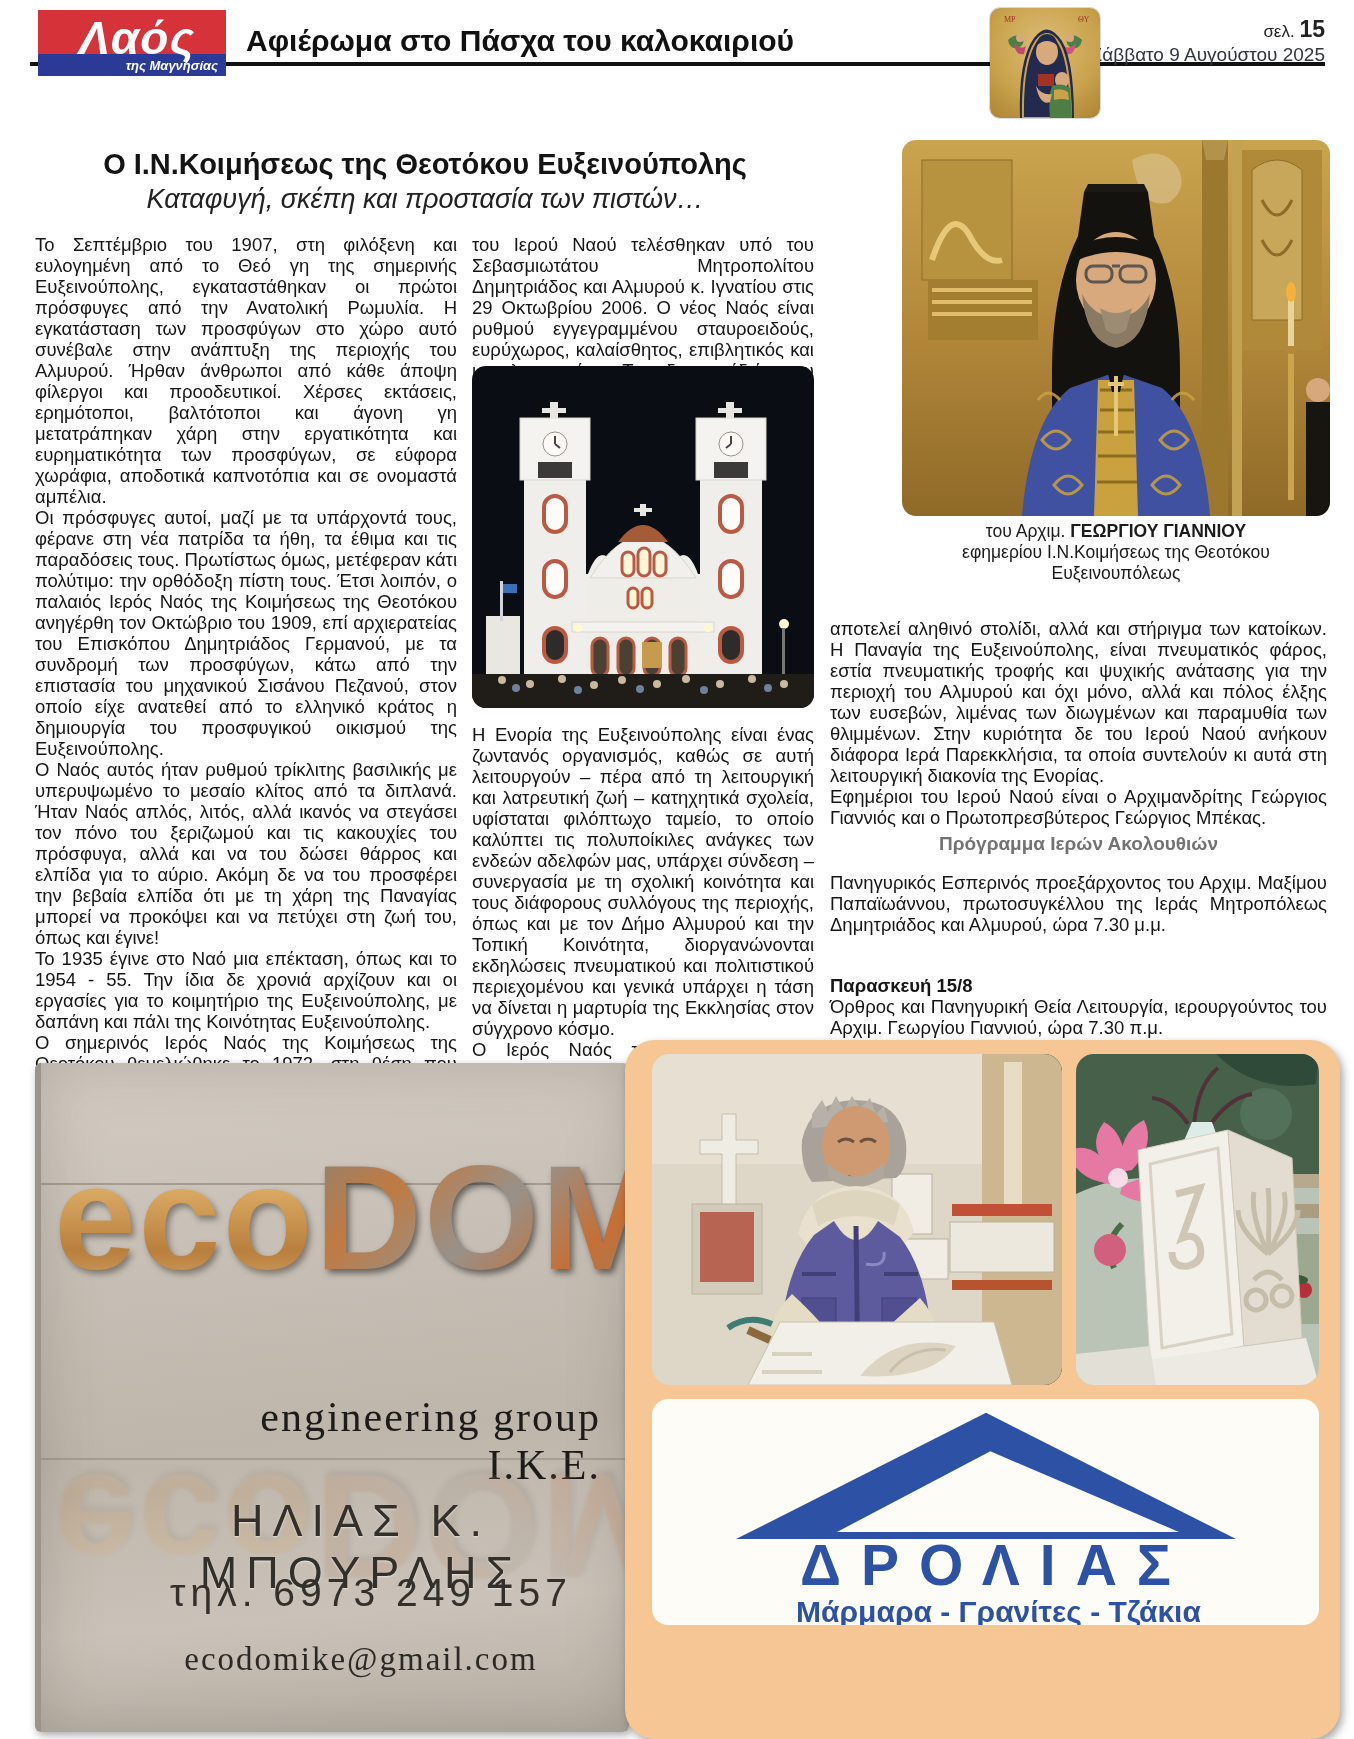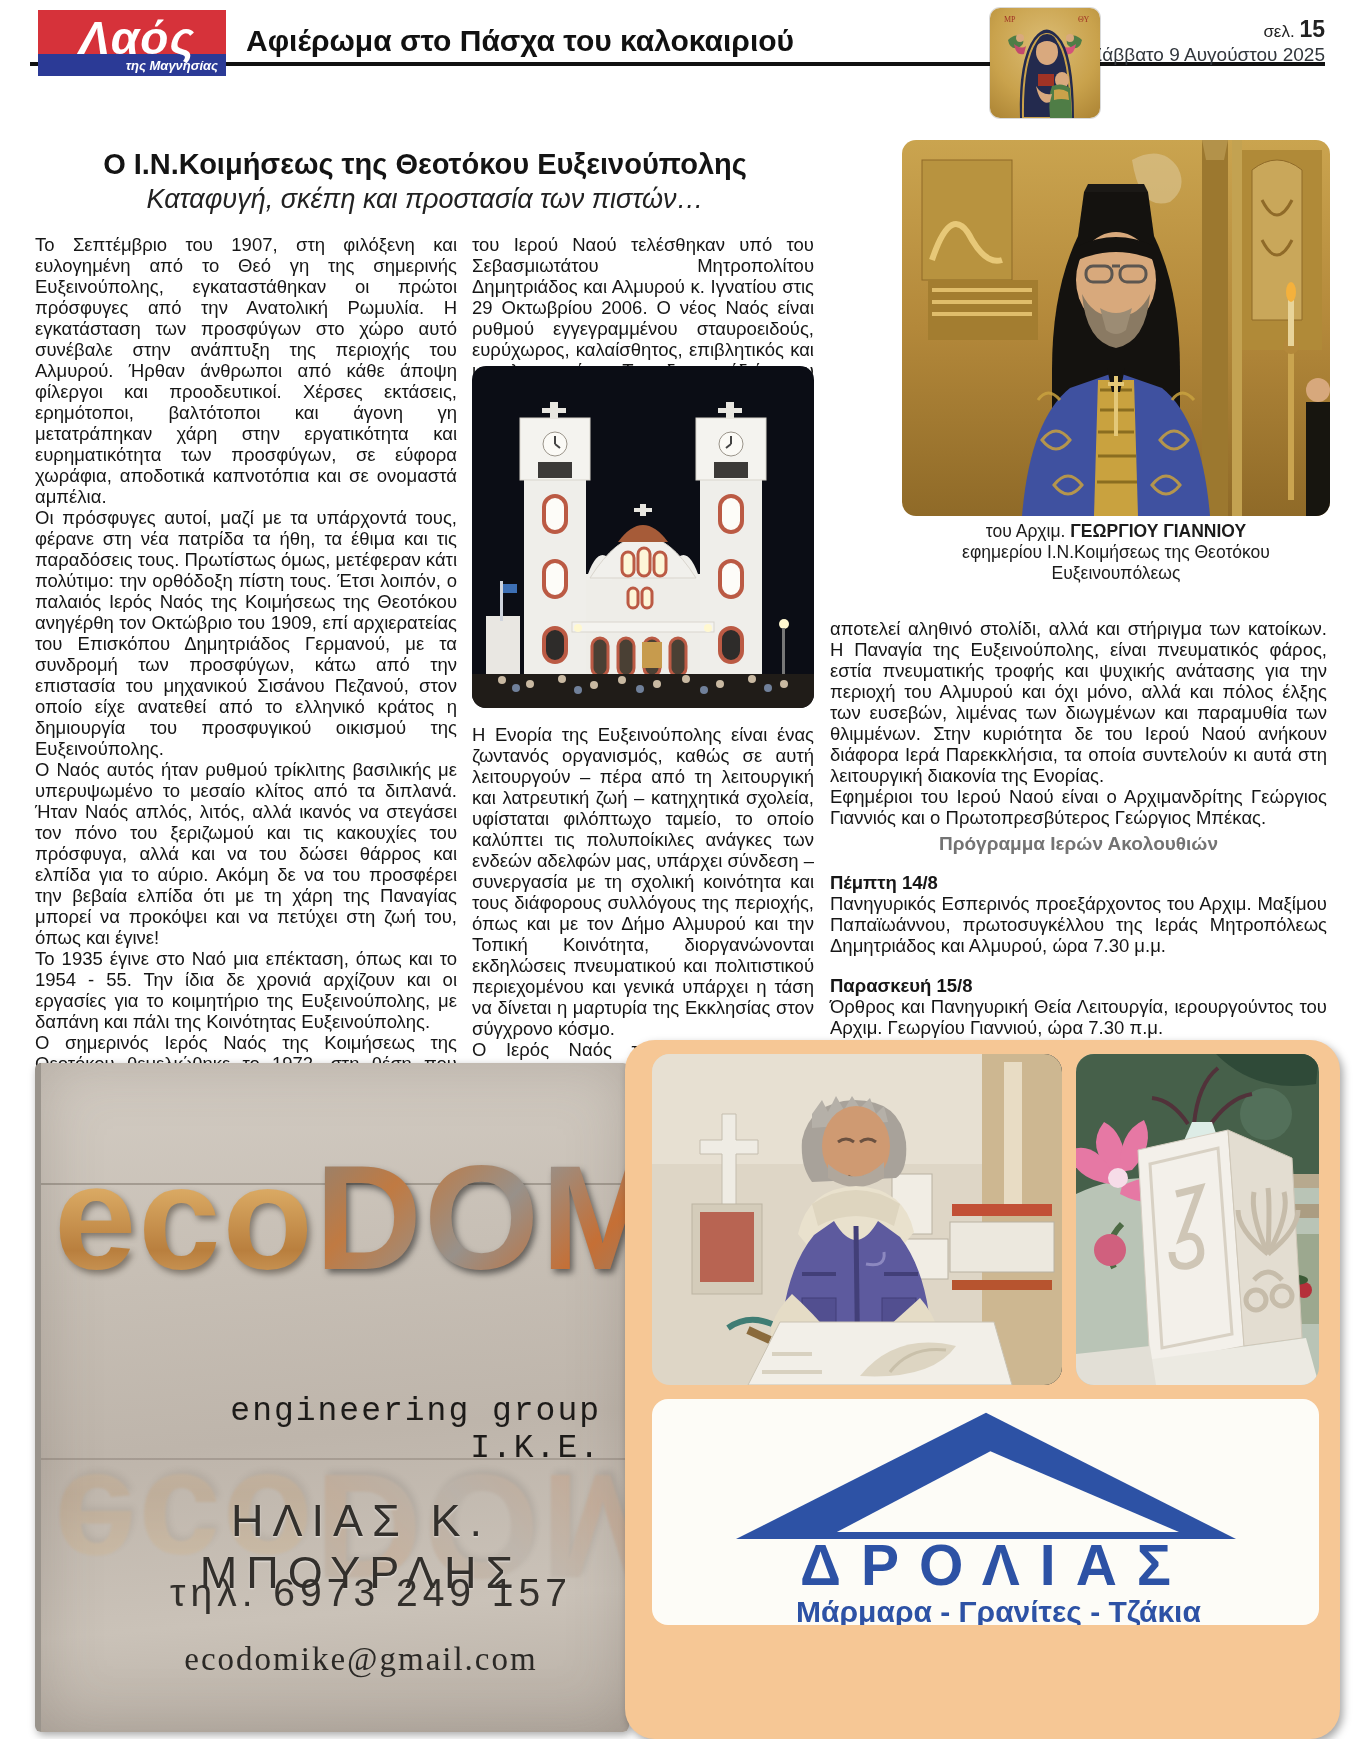"Πέμπτη 14/8" p.event-day { html: <p>Πέμπτη 14/8</p> -> none }
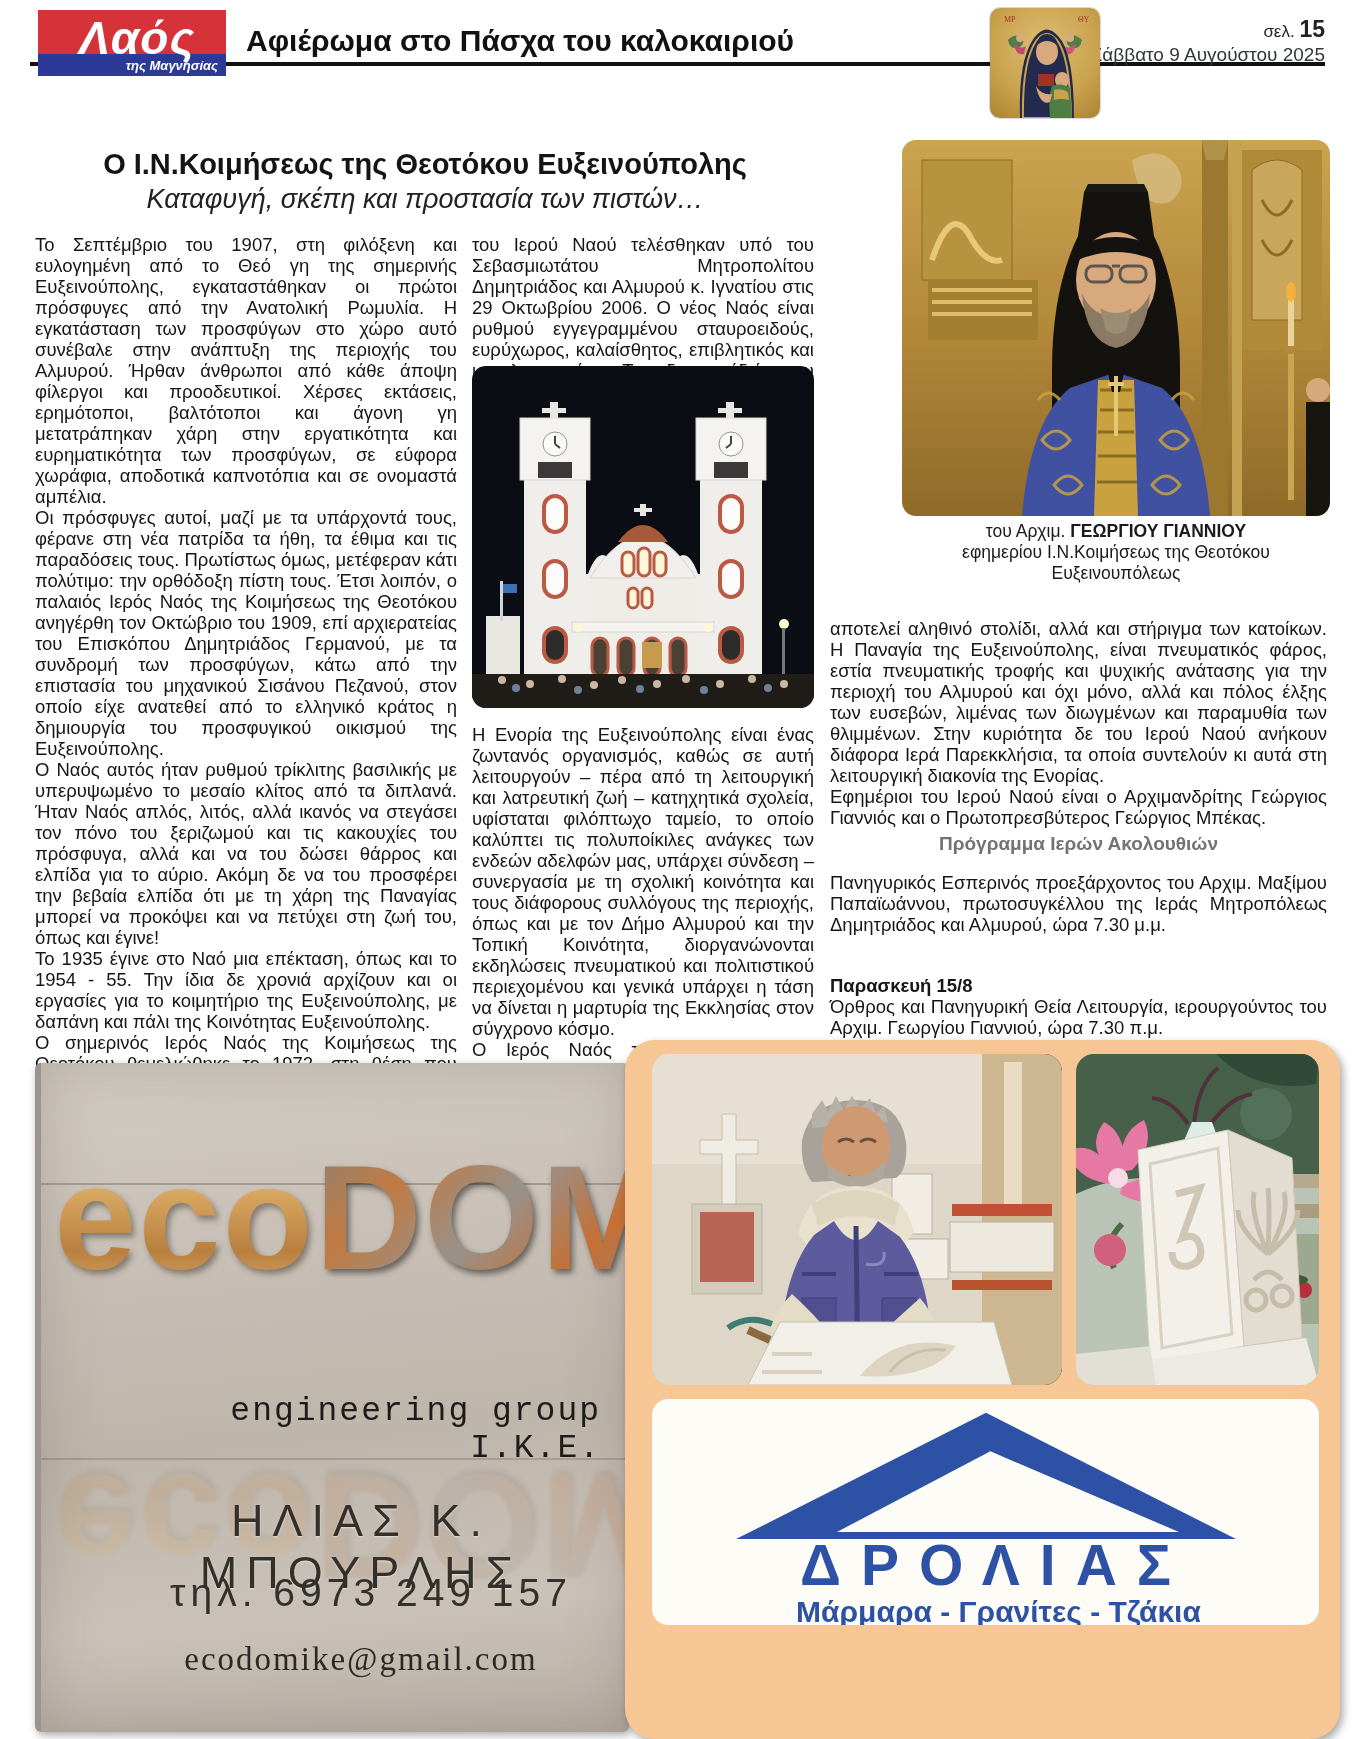"engineering group Ι.Κ.Ε." .eco-tagline { font-family: Liberation Mono, monospace -> Liberation Serif, serif; font-size: 33px -> 42px }
